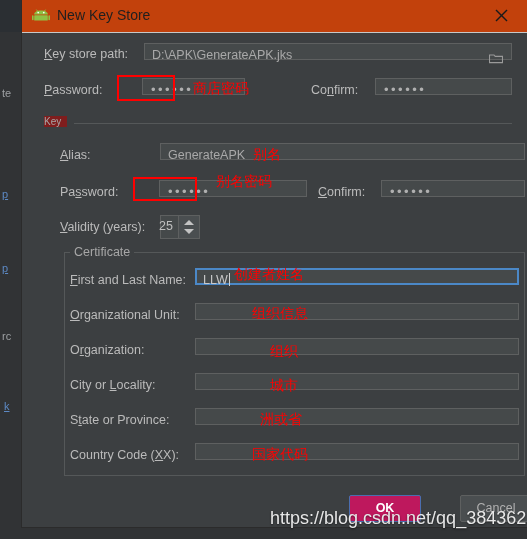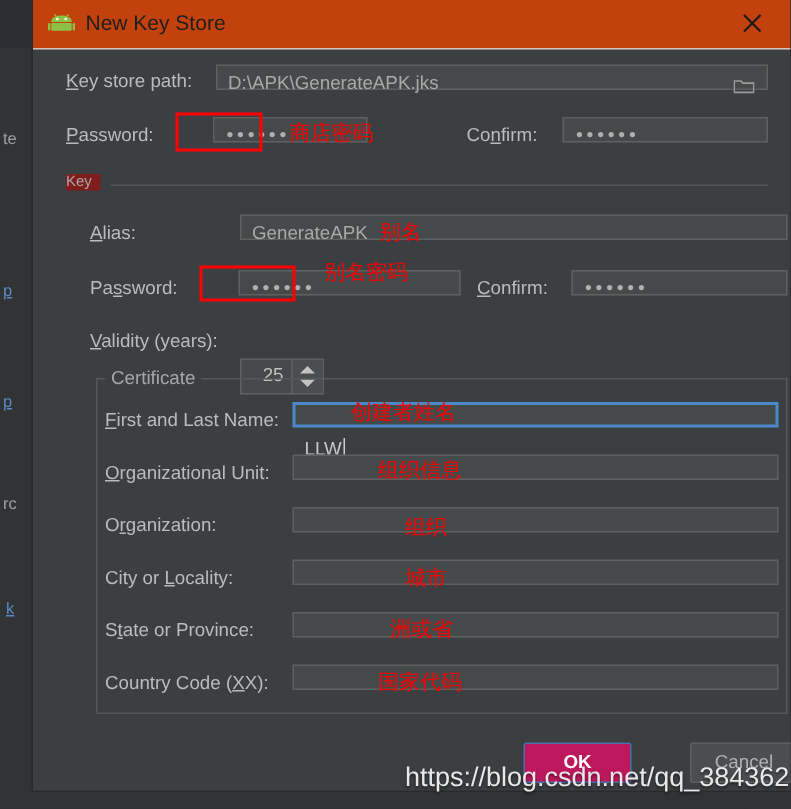"25" div.spinner { margin-top: 24px -> none; width: 56px -> 40px }
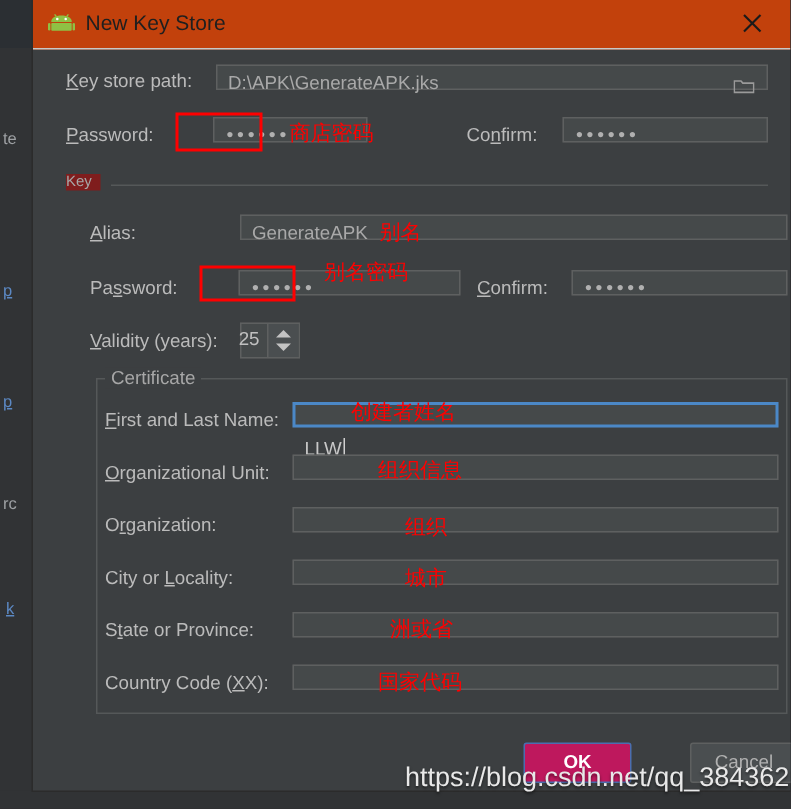"LLW" .field.focused .val { margin-top: 19px -> none }
